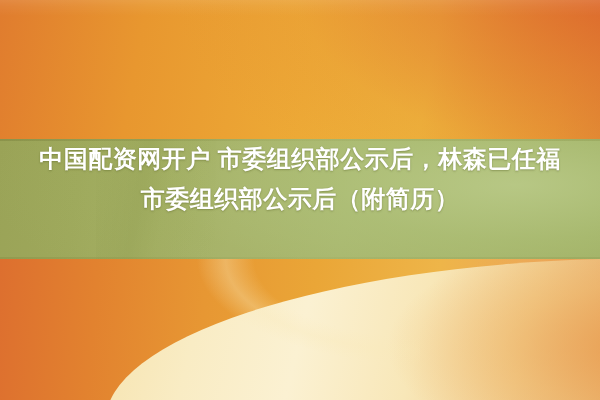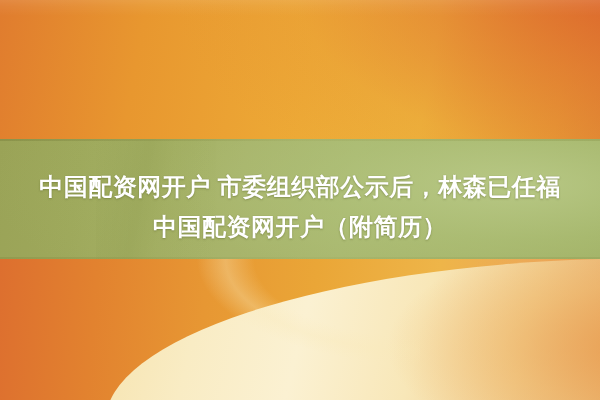"中国配资网开户 市委组织部公示后，林森已任福" .headline { justify-content: flex-end -> flex-start; padding: 12px 14px -> 0 14px }
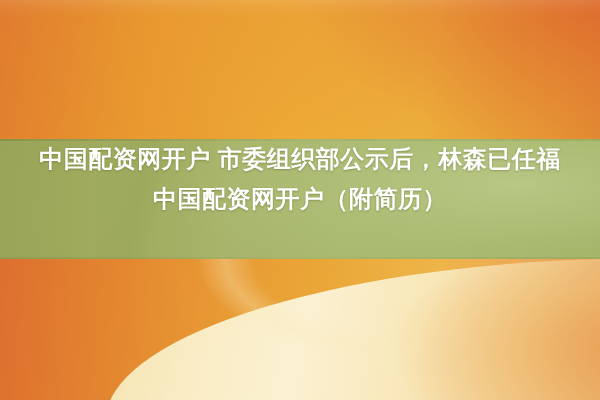"中国配资网开户（附简历）" div.headline-line { text: 中国配资网开户 -> 市委组织部公示后 }
